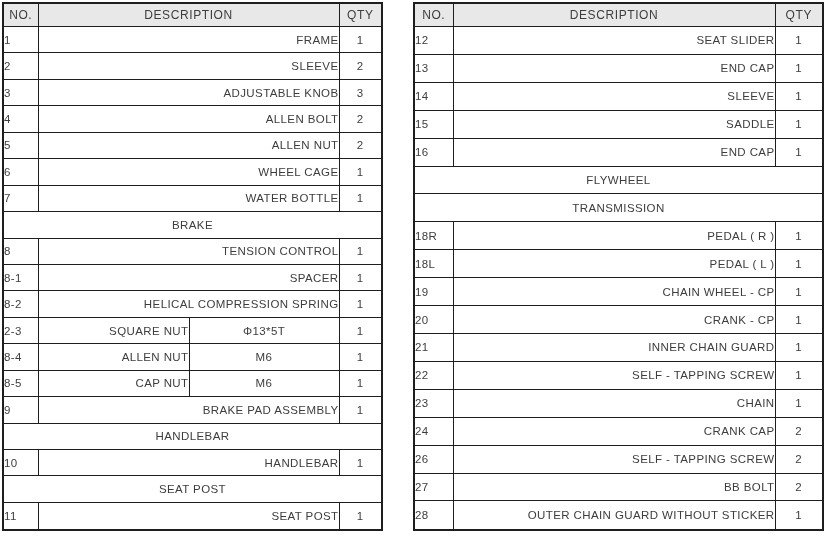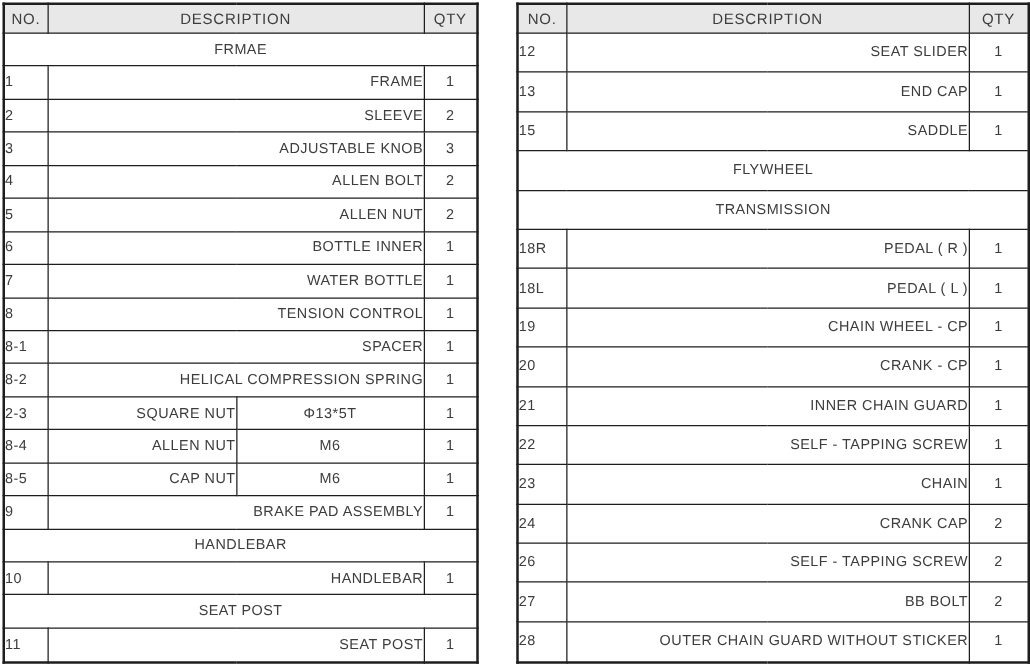"FRMAE" tr { html: <tr> <td>FRMAE</td> </tr> -> none }
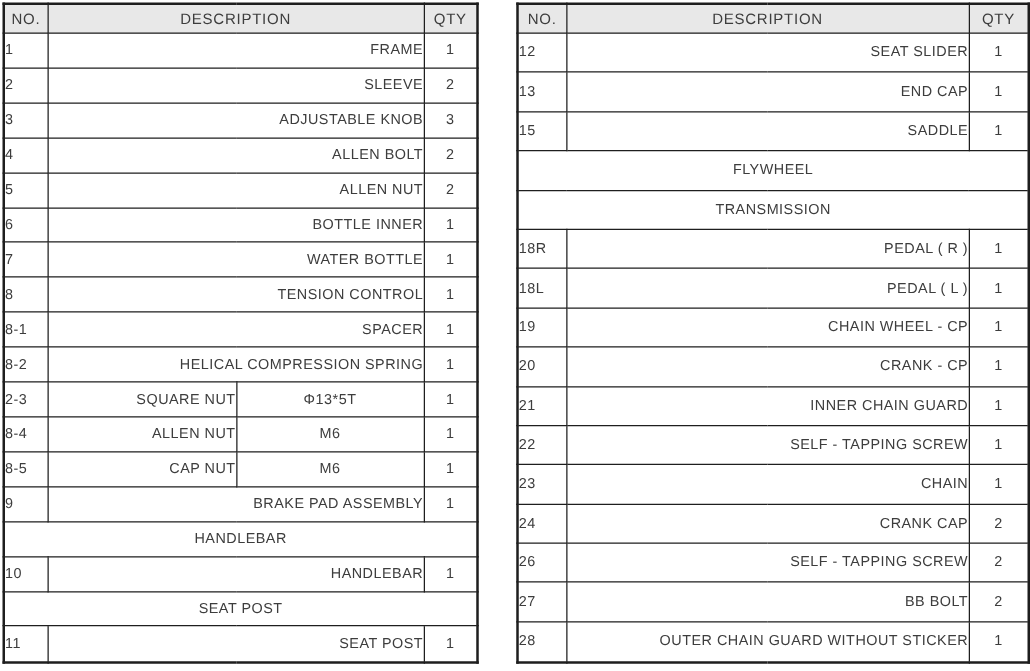"14" tr { html: none -> <tr> <td>14</td> <td>SLEEVE</td> <td>1</td> </tr> }
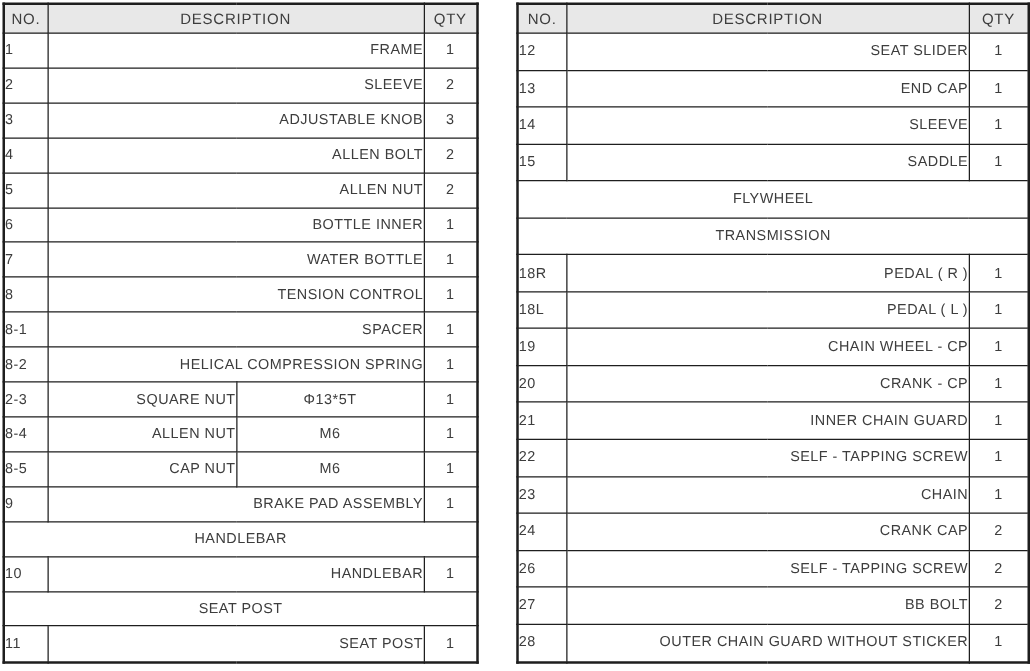"16" tr { html: none -> <tr> <td>16</td> <td>END CAP</td> <td>1</td> </tr> }
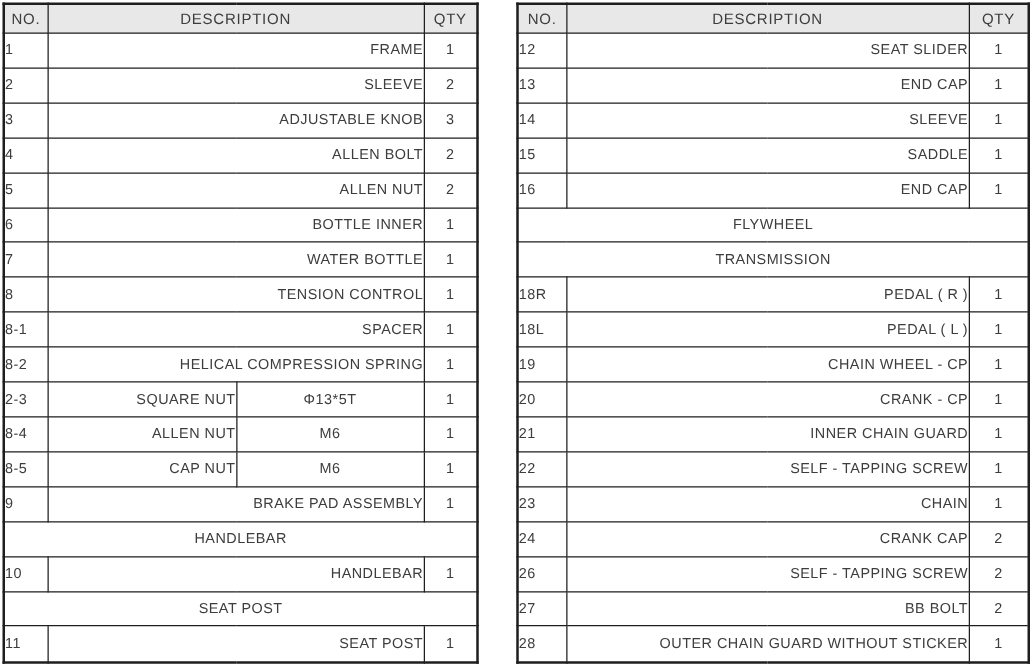"BOTTLE INNER" td.desc-cell { text: BOTTLE INNER -> WHEEL CAGE }
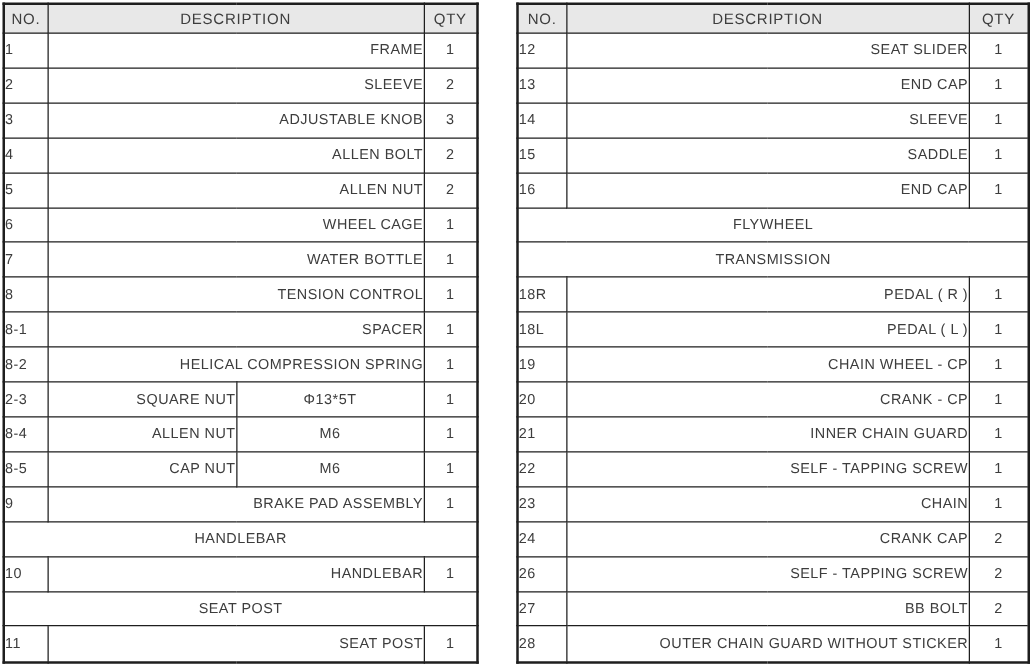"BRAKE" tr { html: none -> <tr> <td>BRAKE</td> </tr> }
